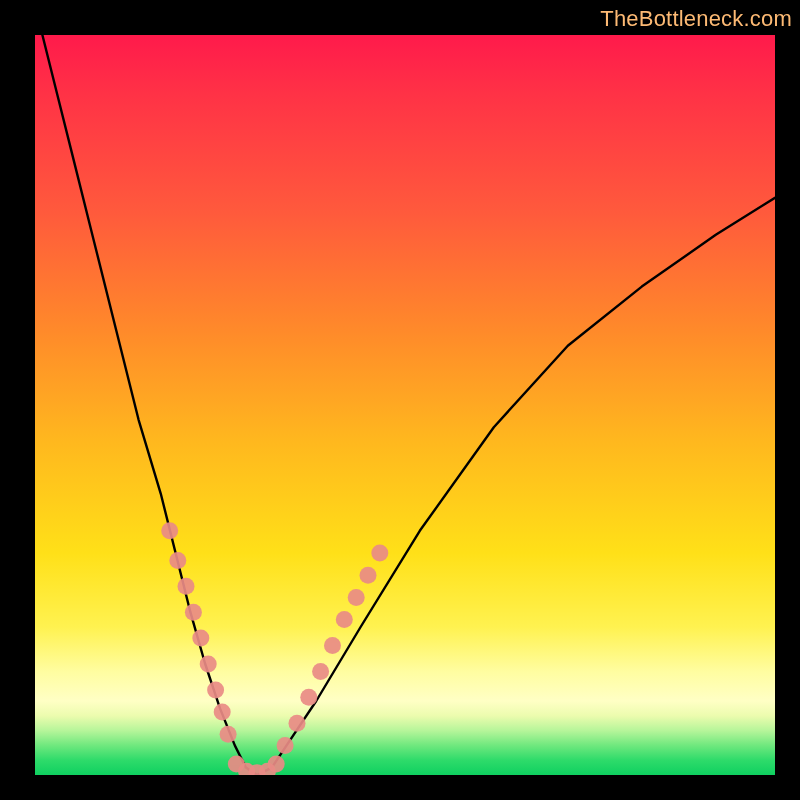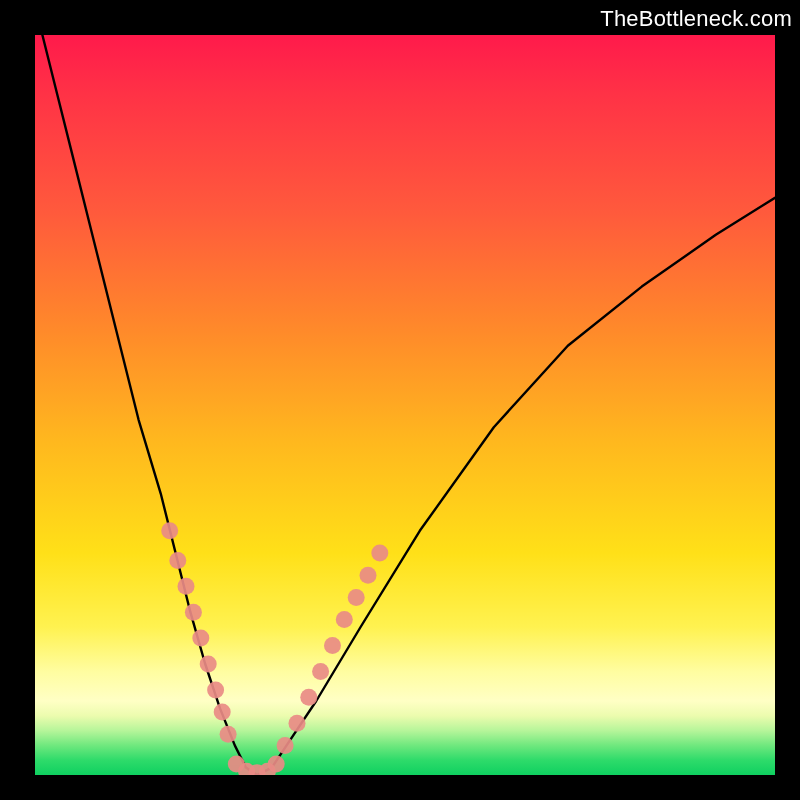"TheBottleneck.com" .watermark { color: #ffffff -> #fdba74 }
